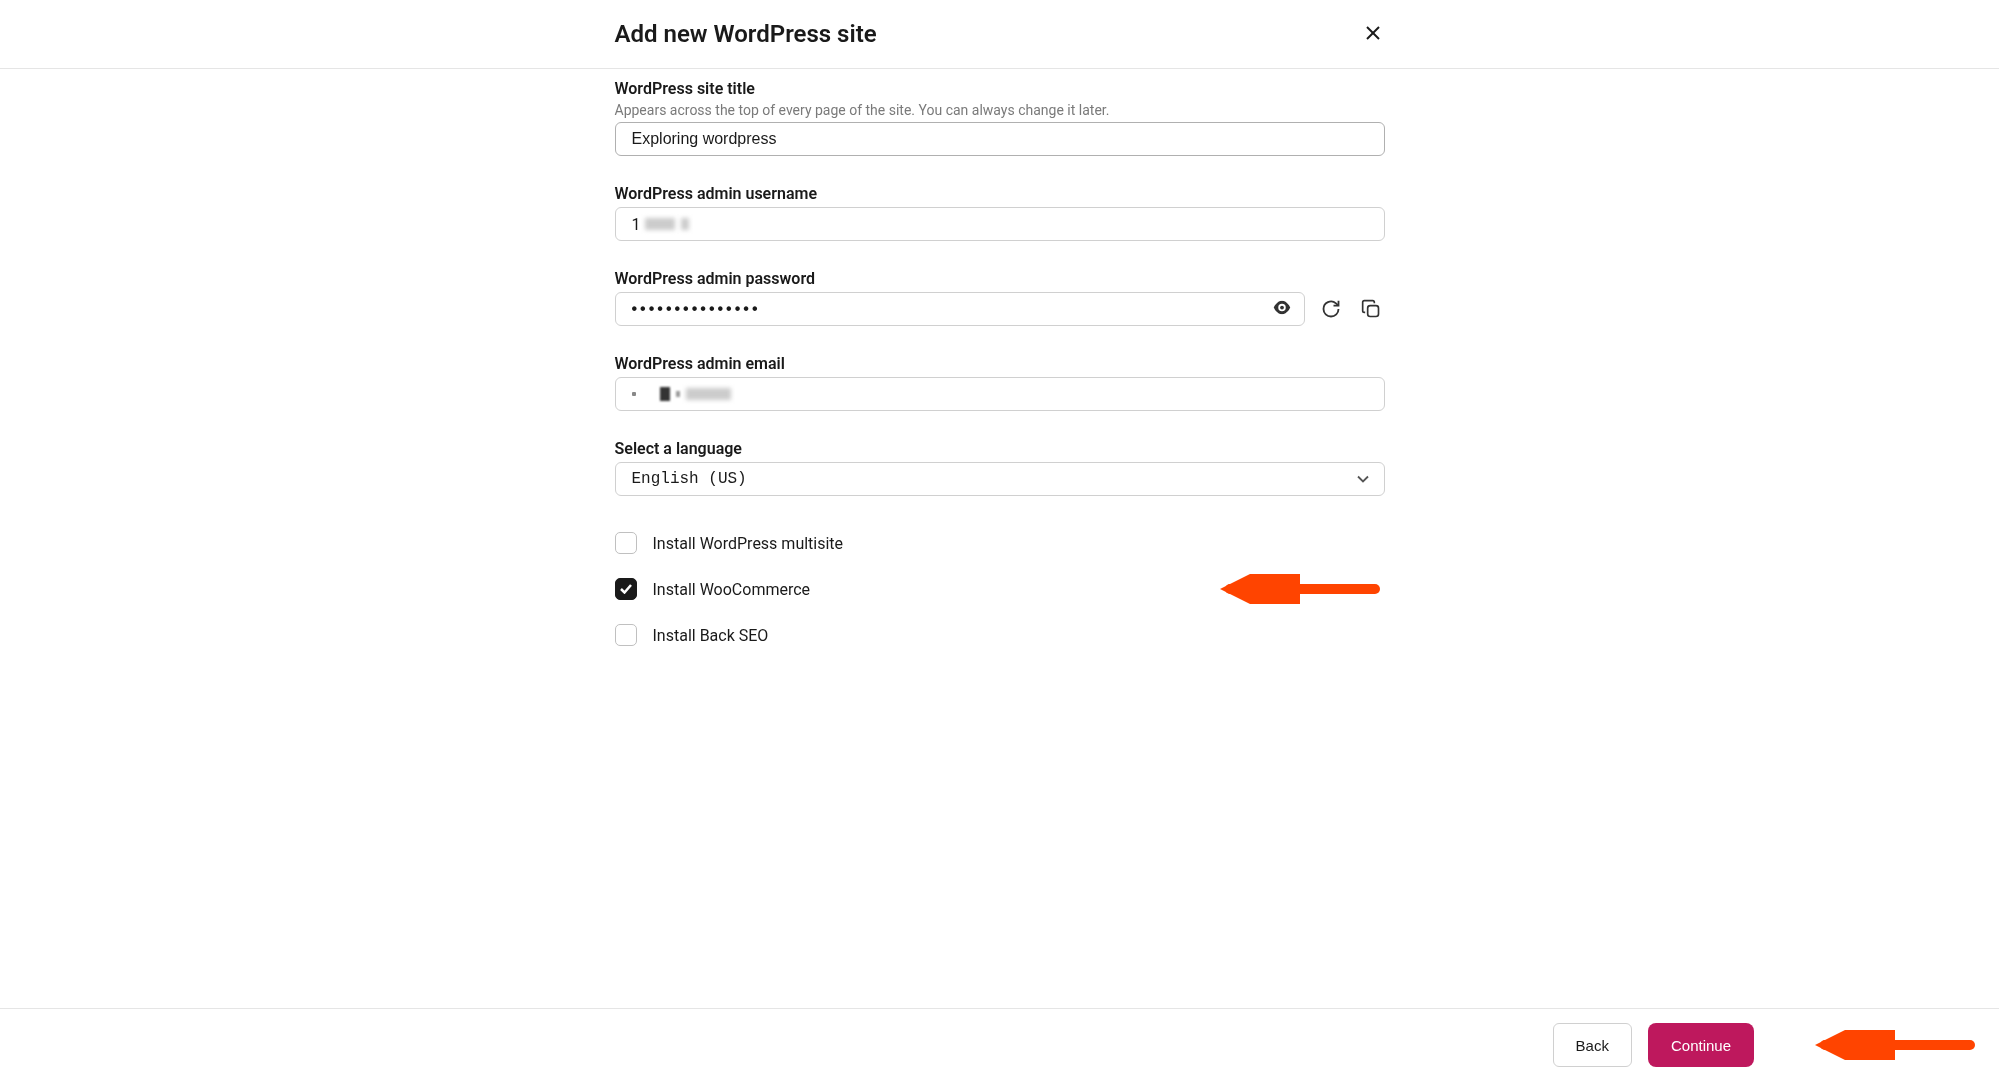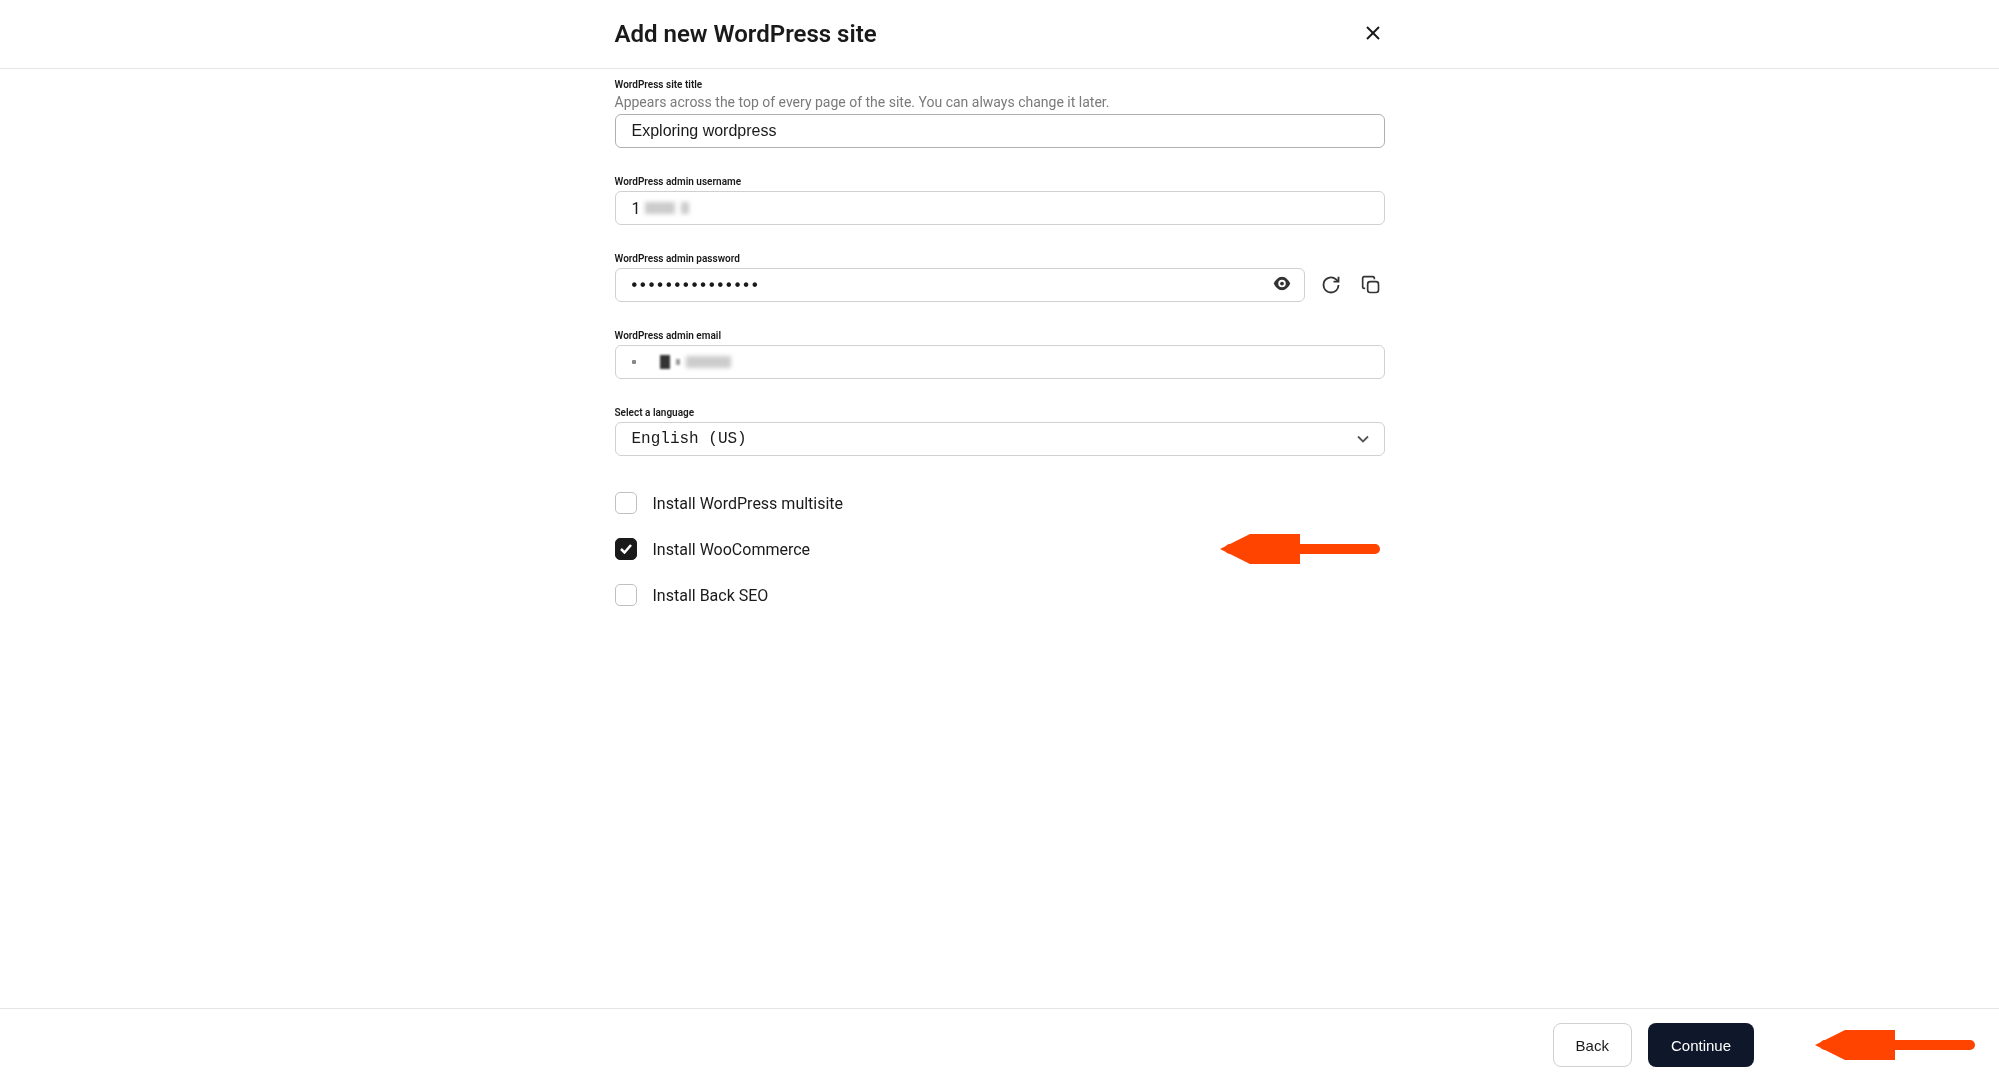"WordPress site title" .form-label { font-size: 10px -> 16px }
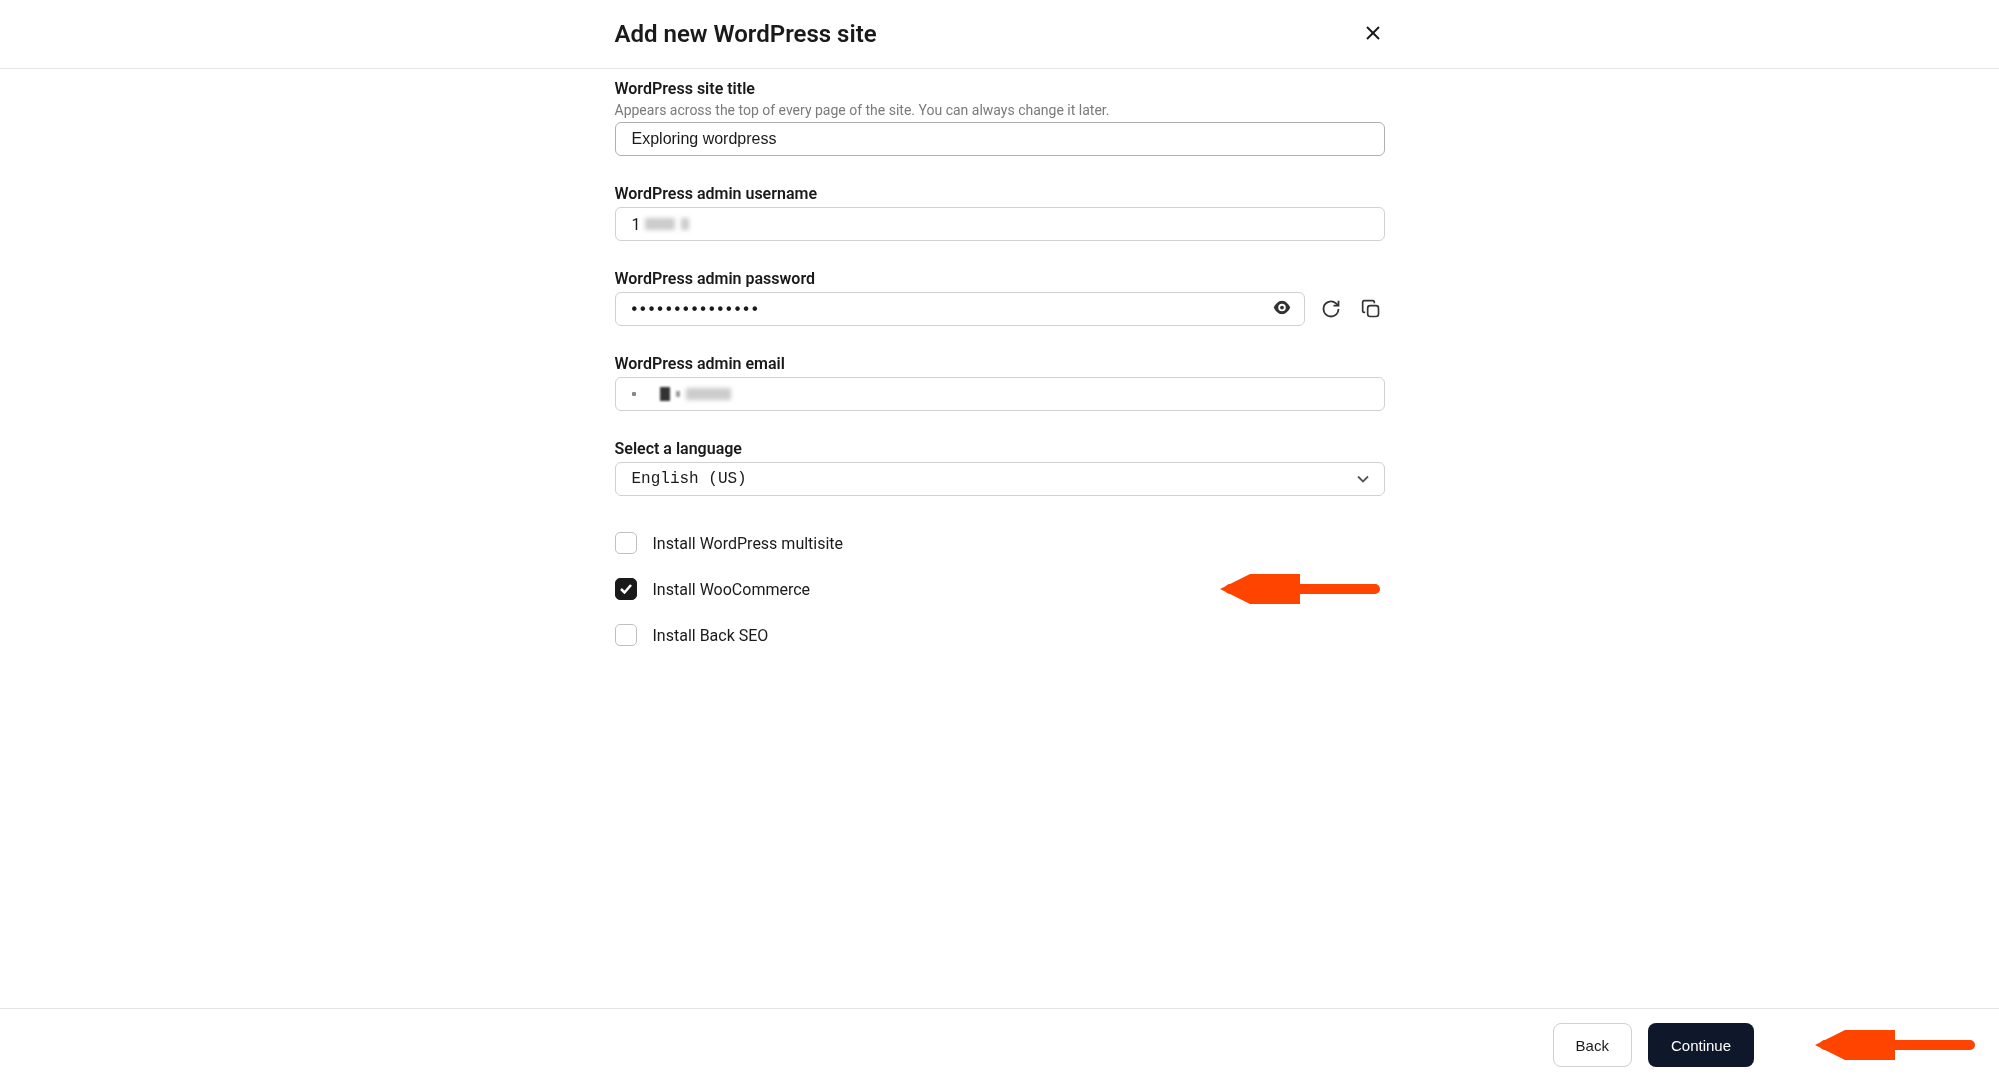"Back" .btn-secondary { border-radius: none -> 6px }
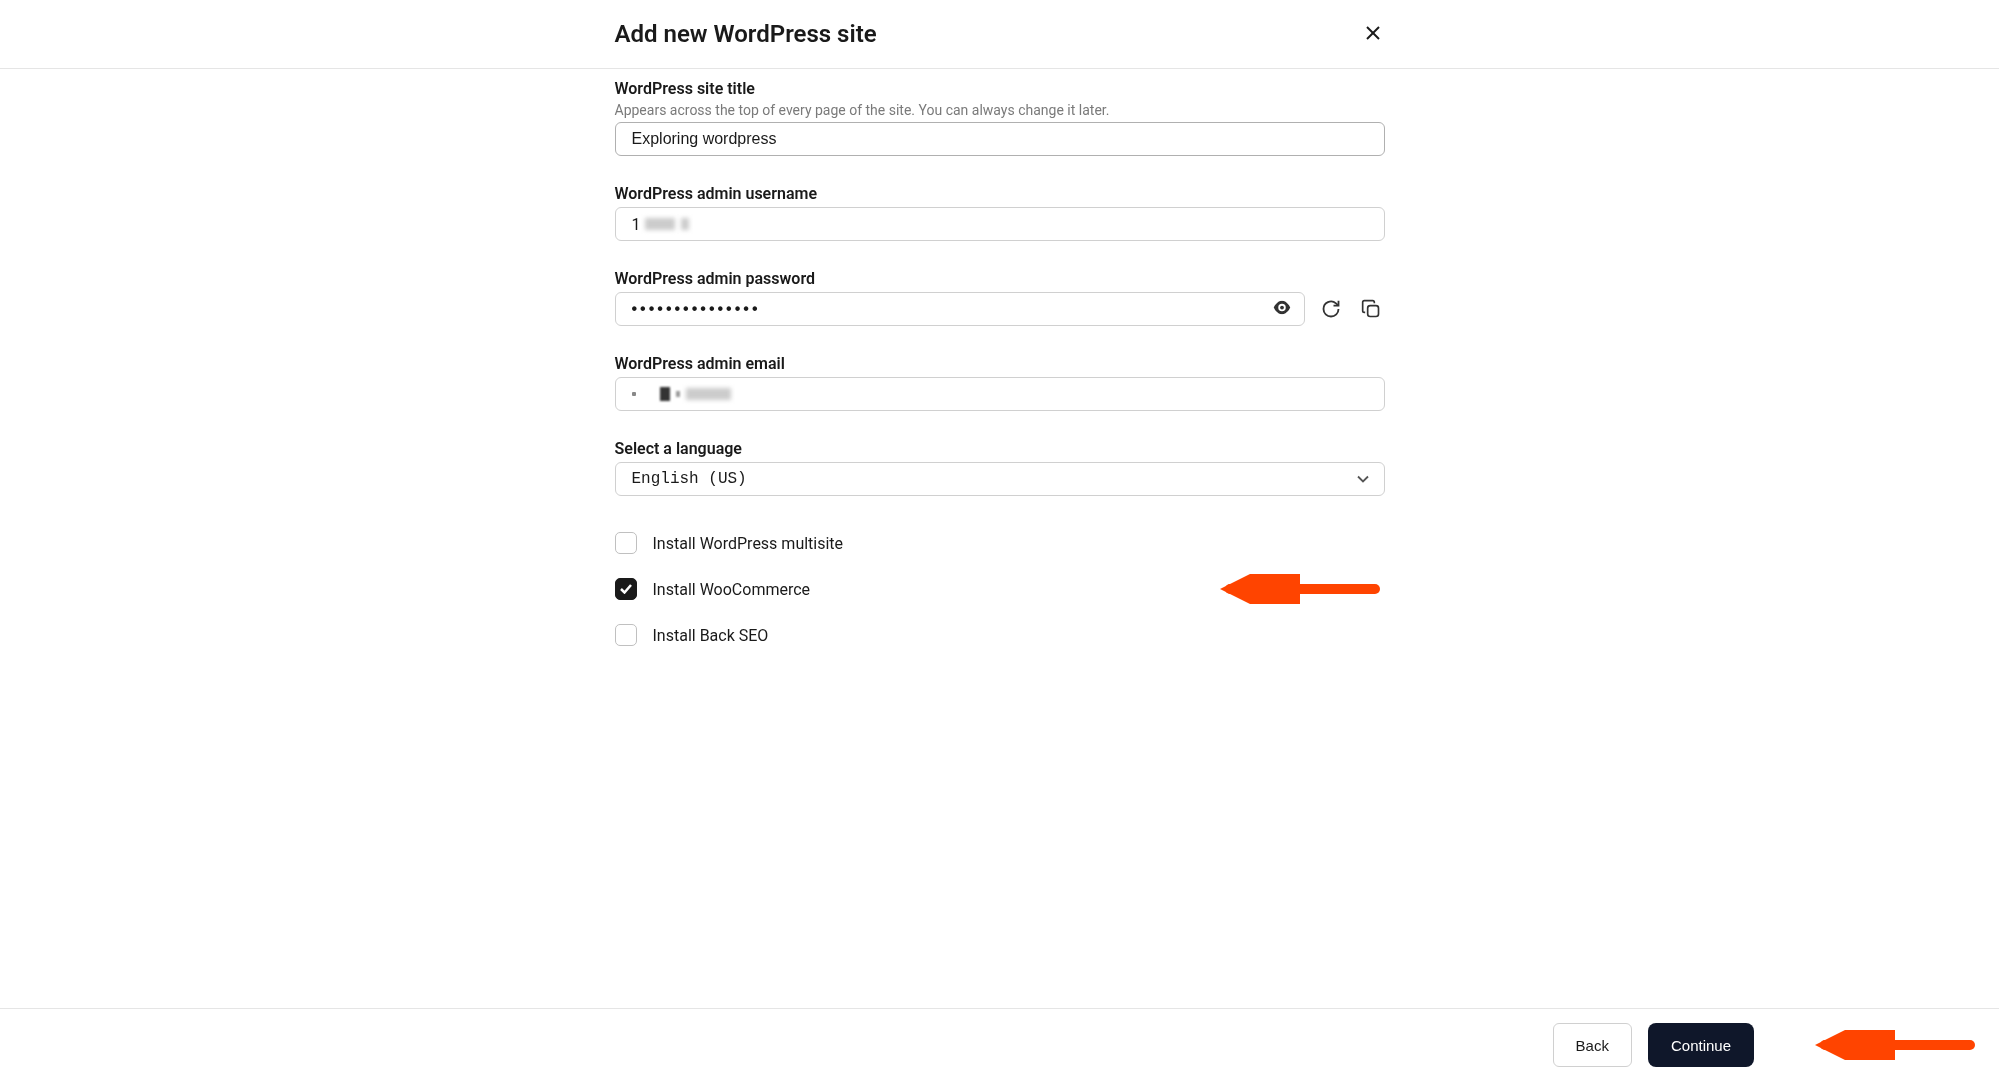"Continue" .btn-primary { background: #0f172a -> #be185d }
